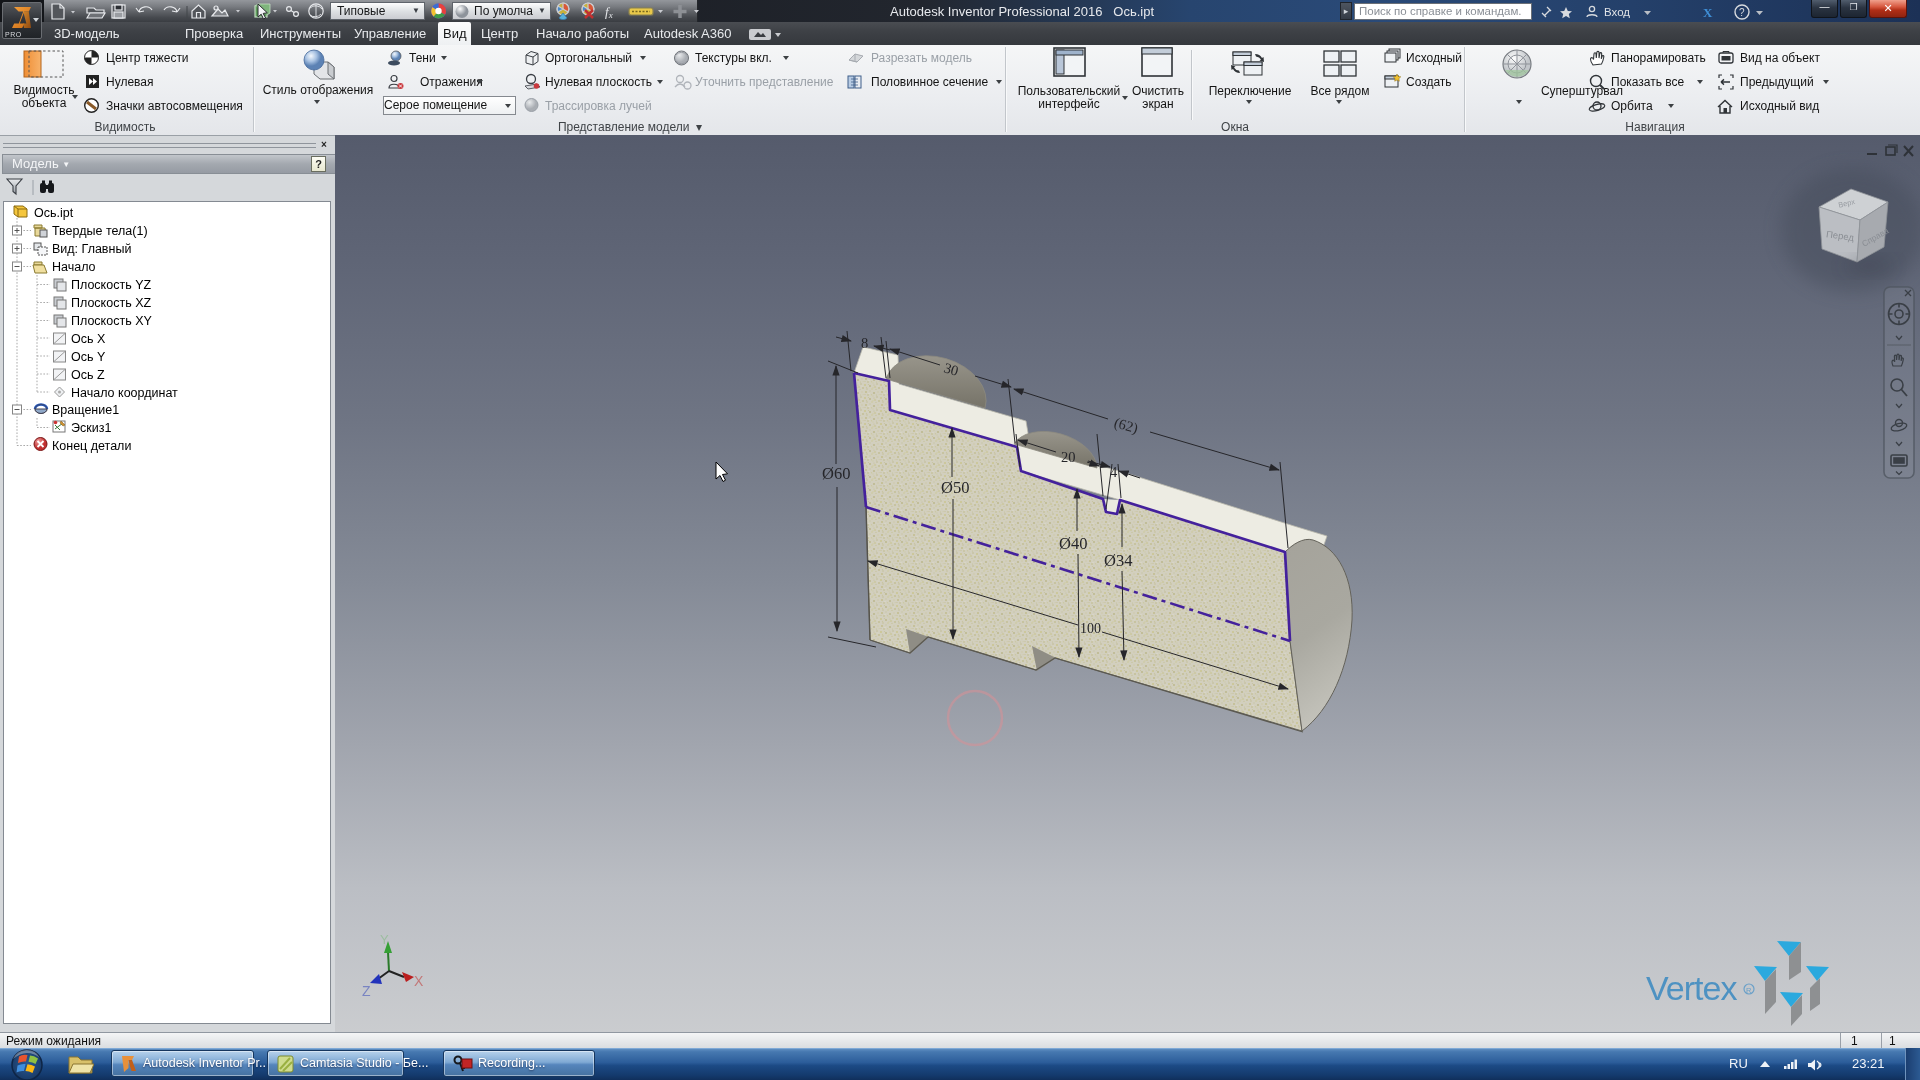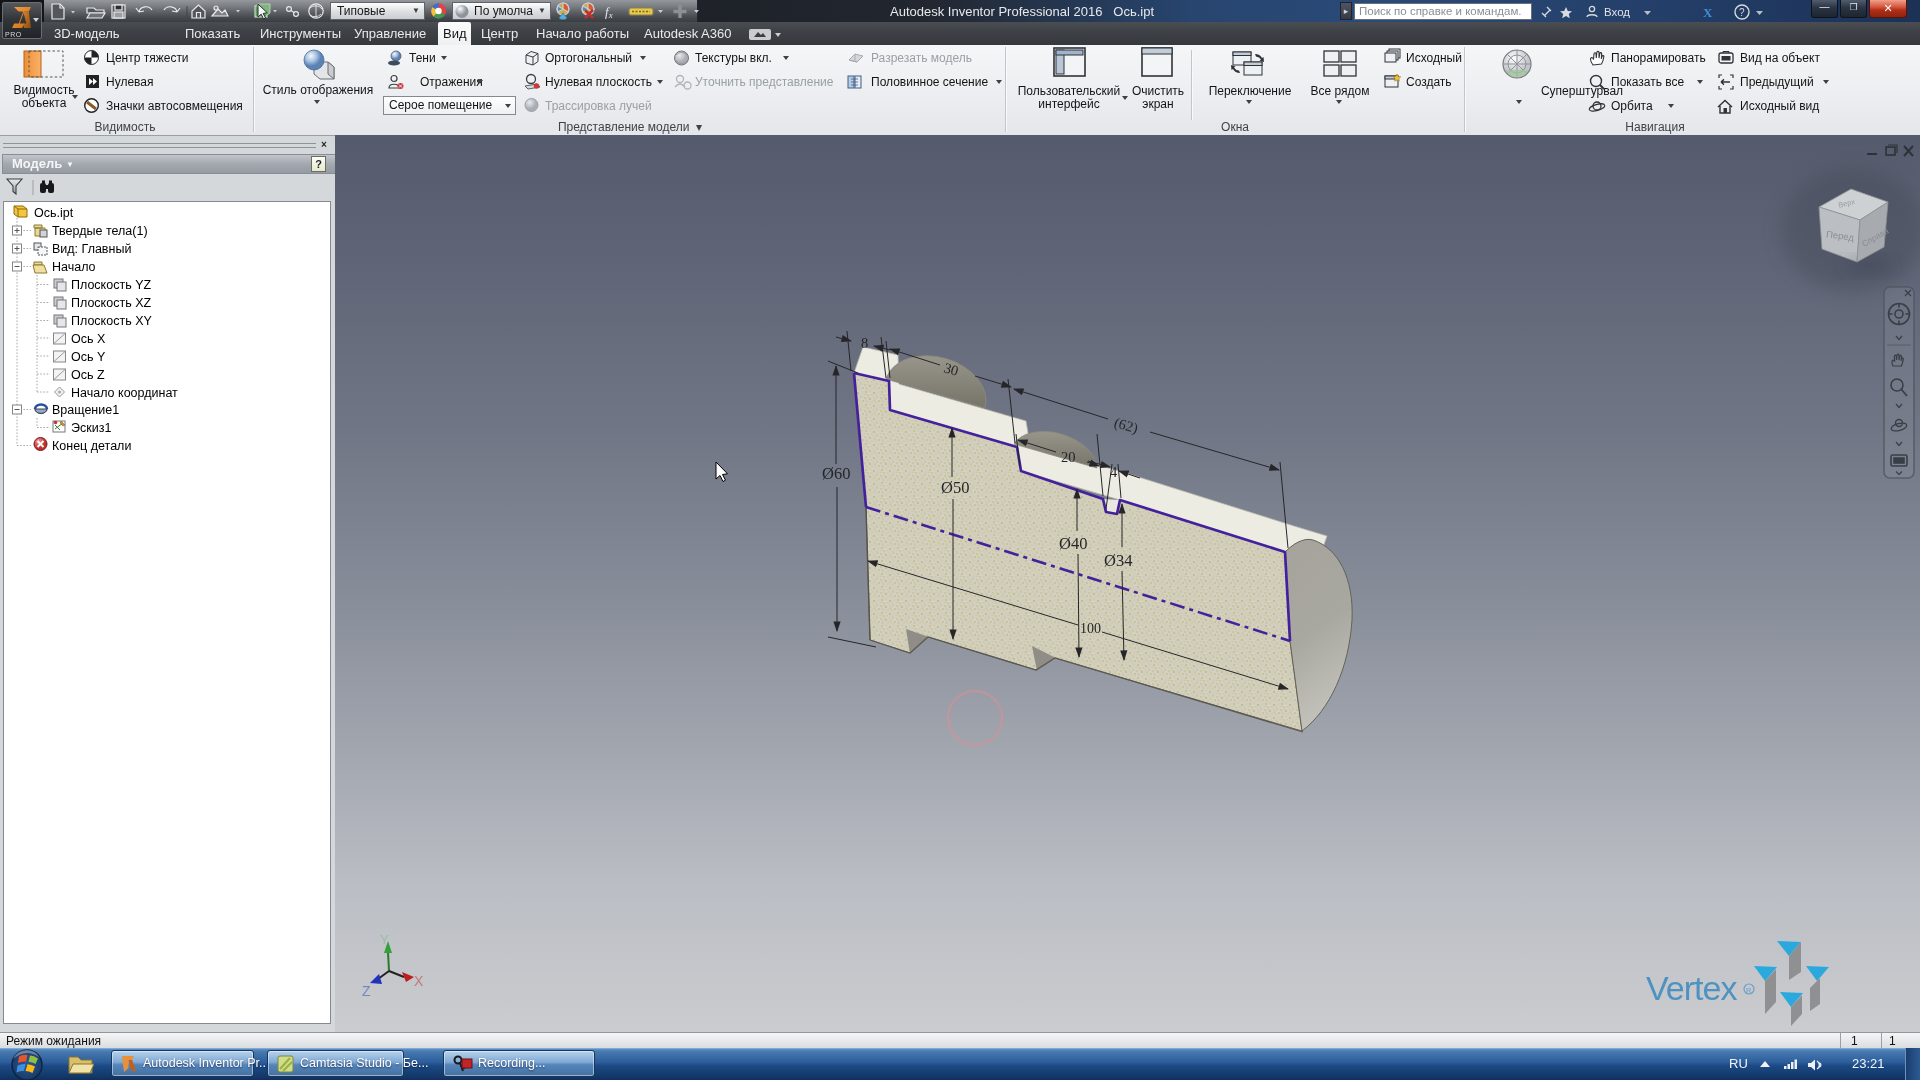"Показать" div.abs { text: Показать -> Проверка }
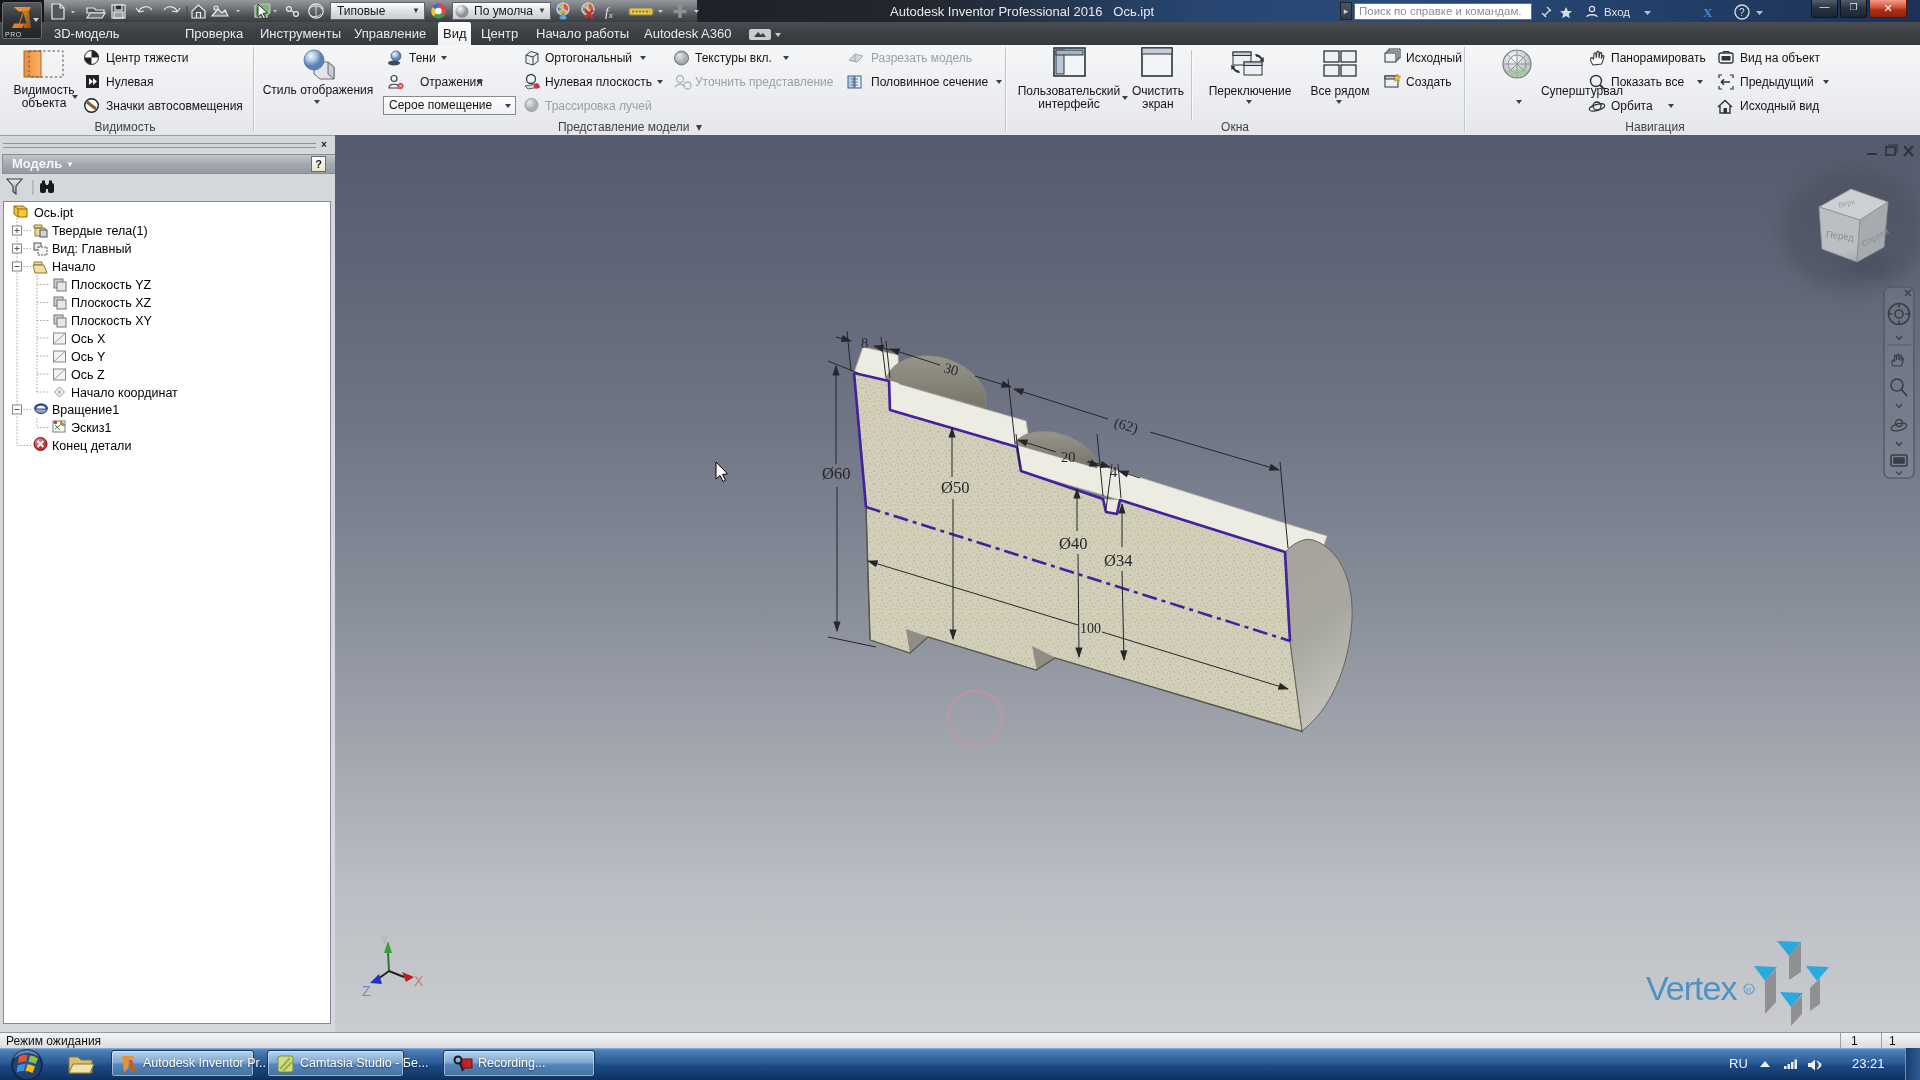"Серое помещение" div.abs { padding-left: 5px -> none }
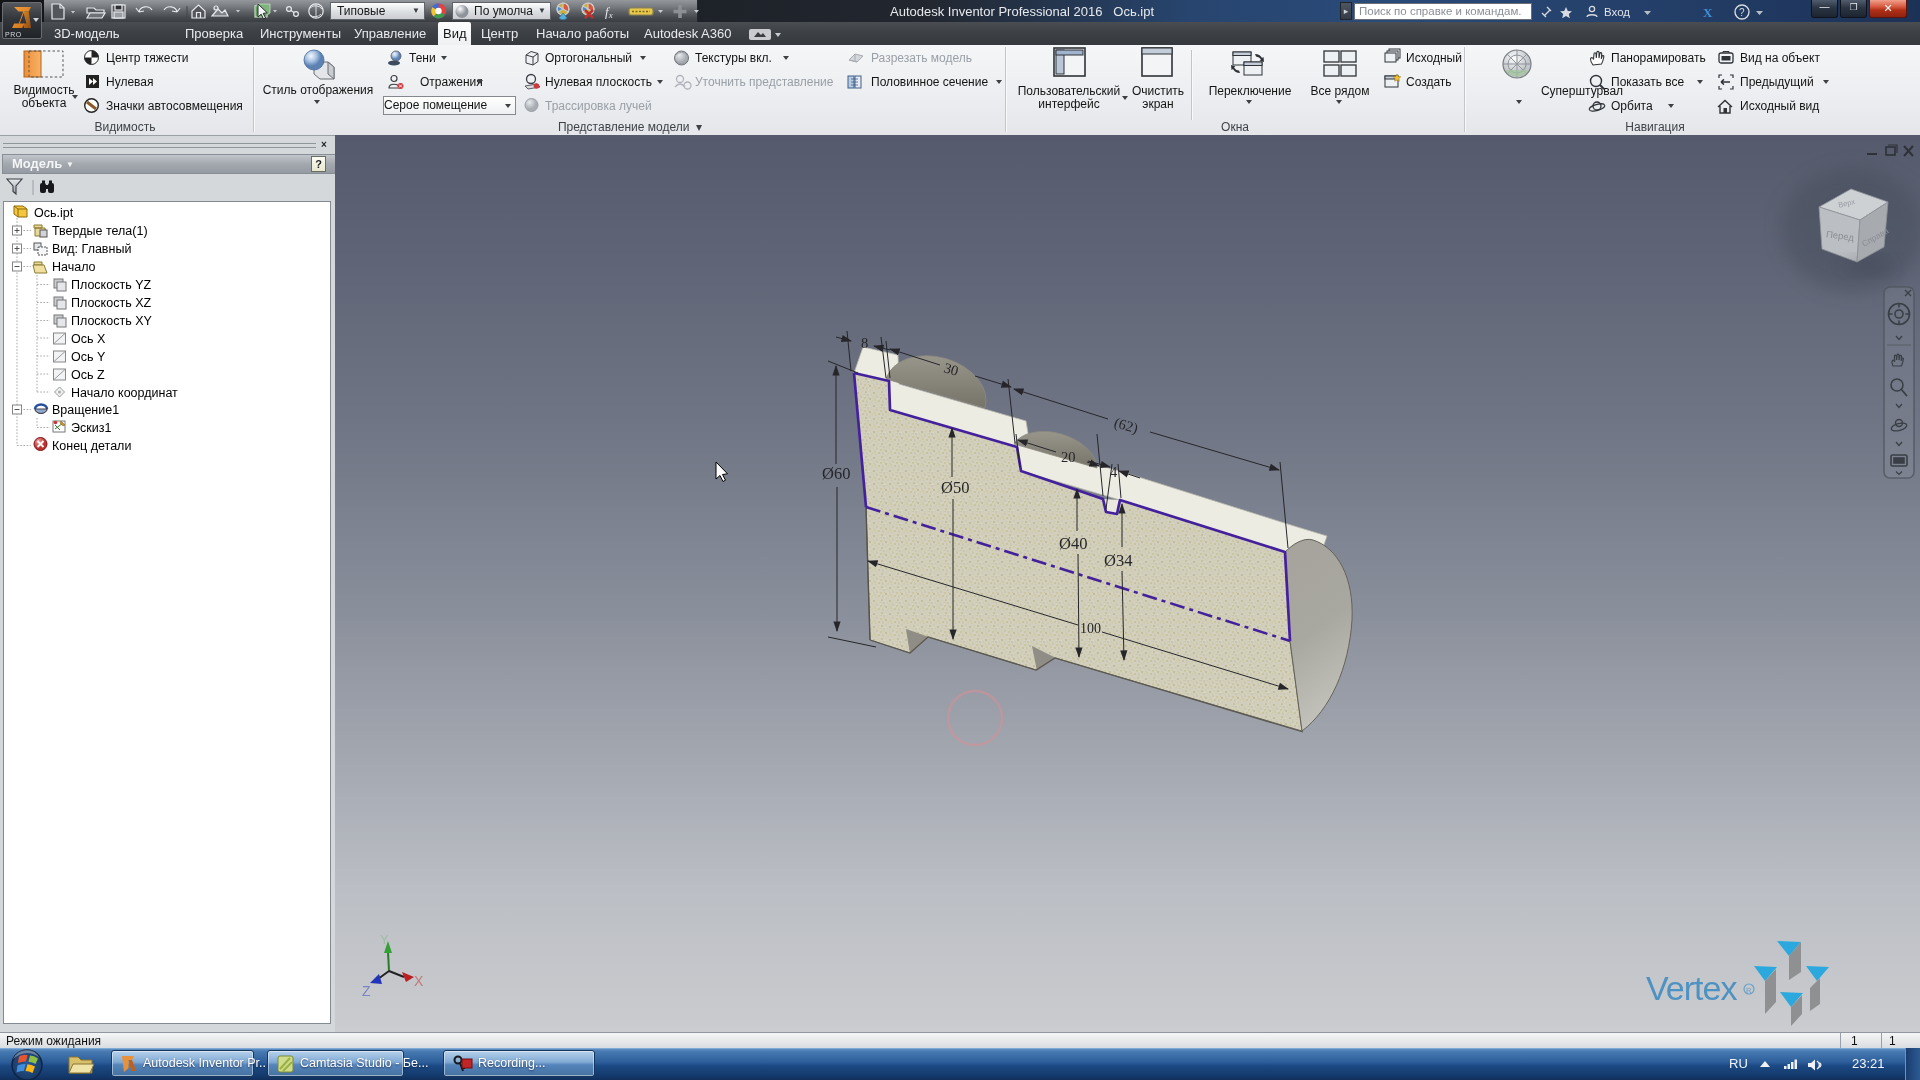"Модель ▼" div.abs { font-weight: bold -> normal }
